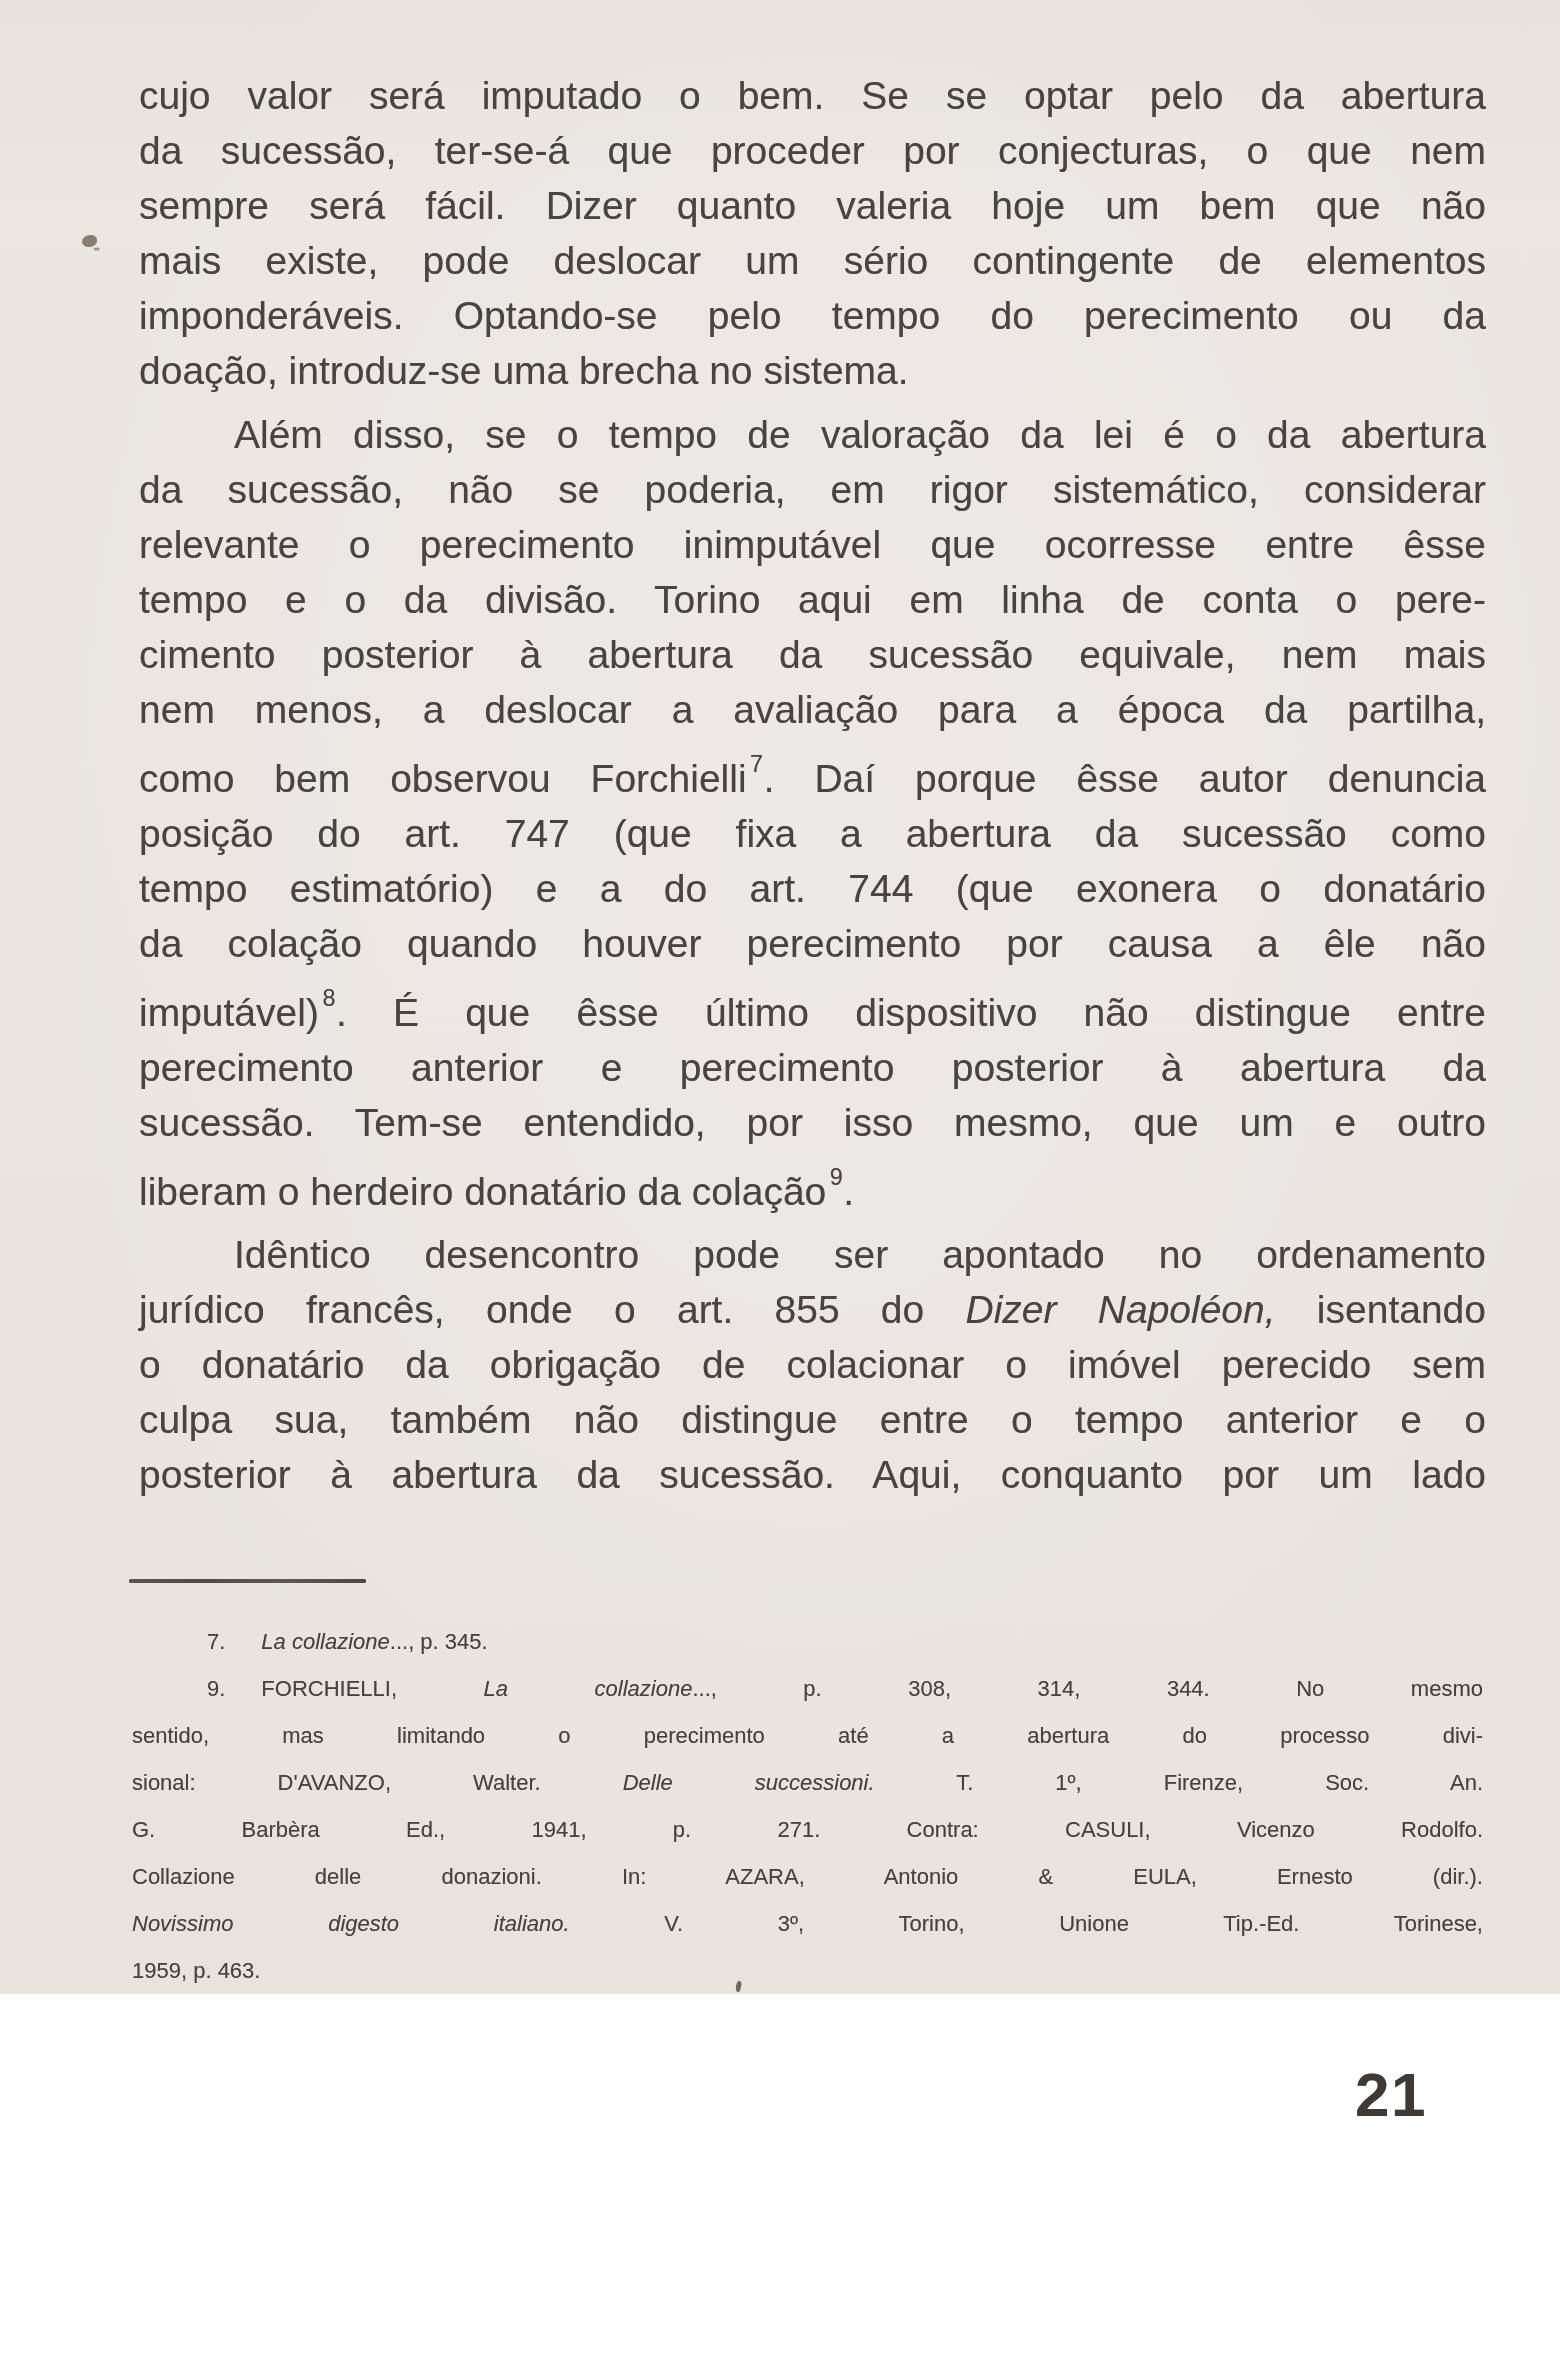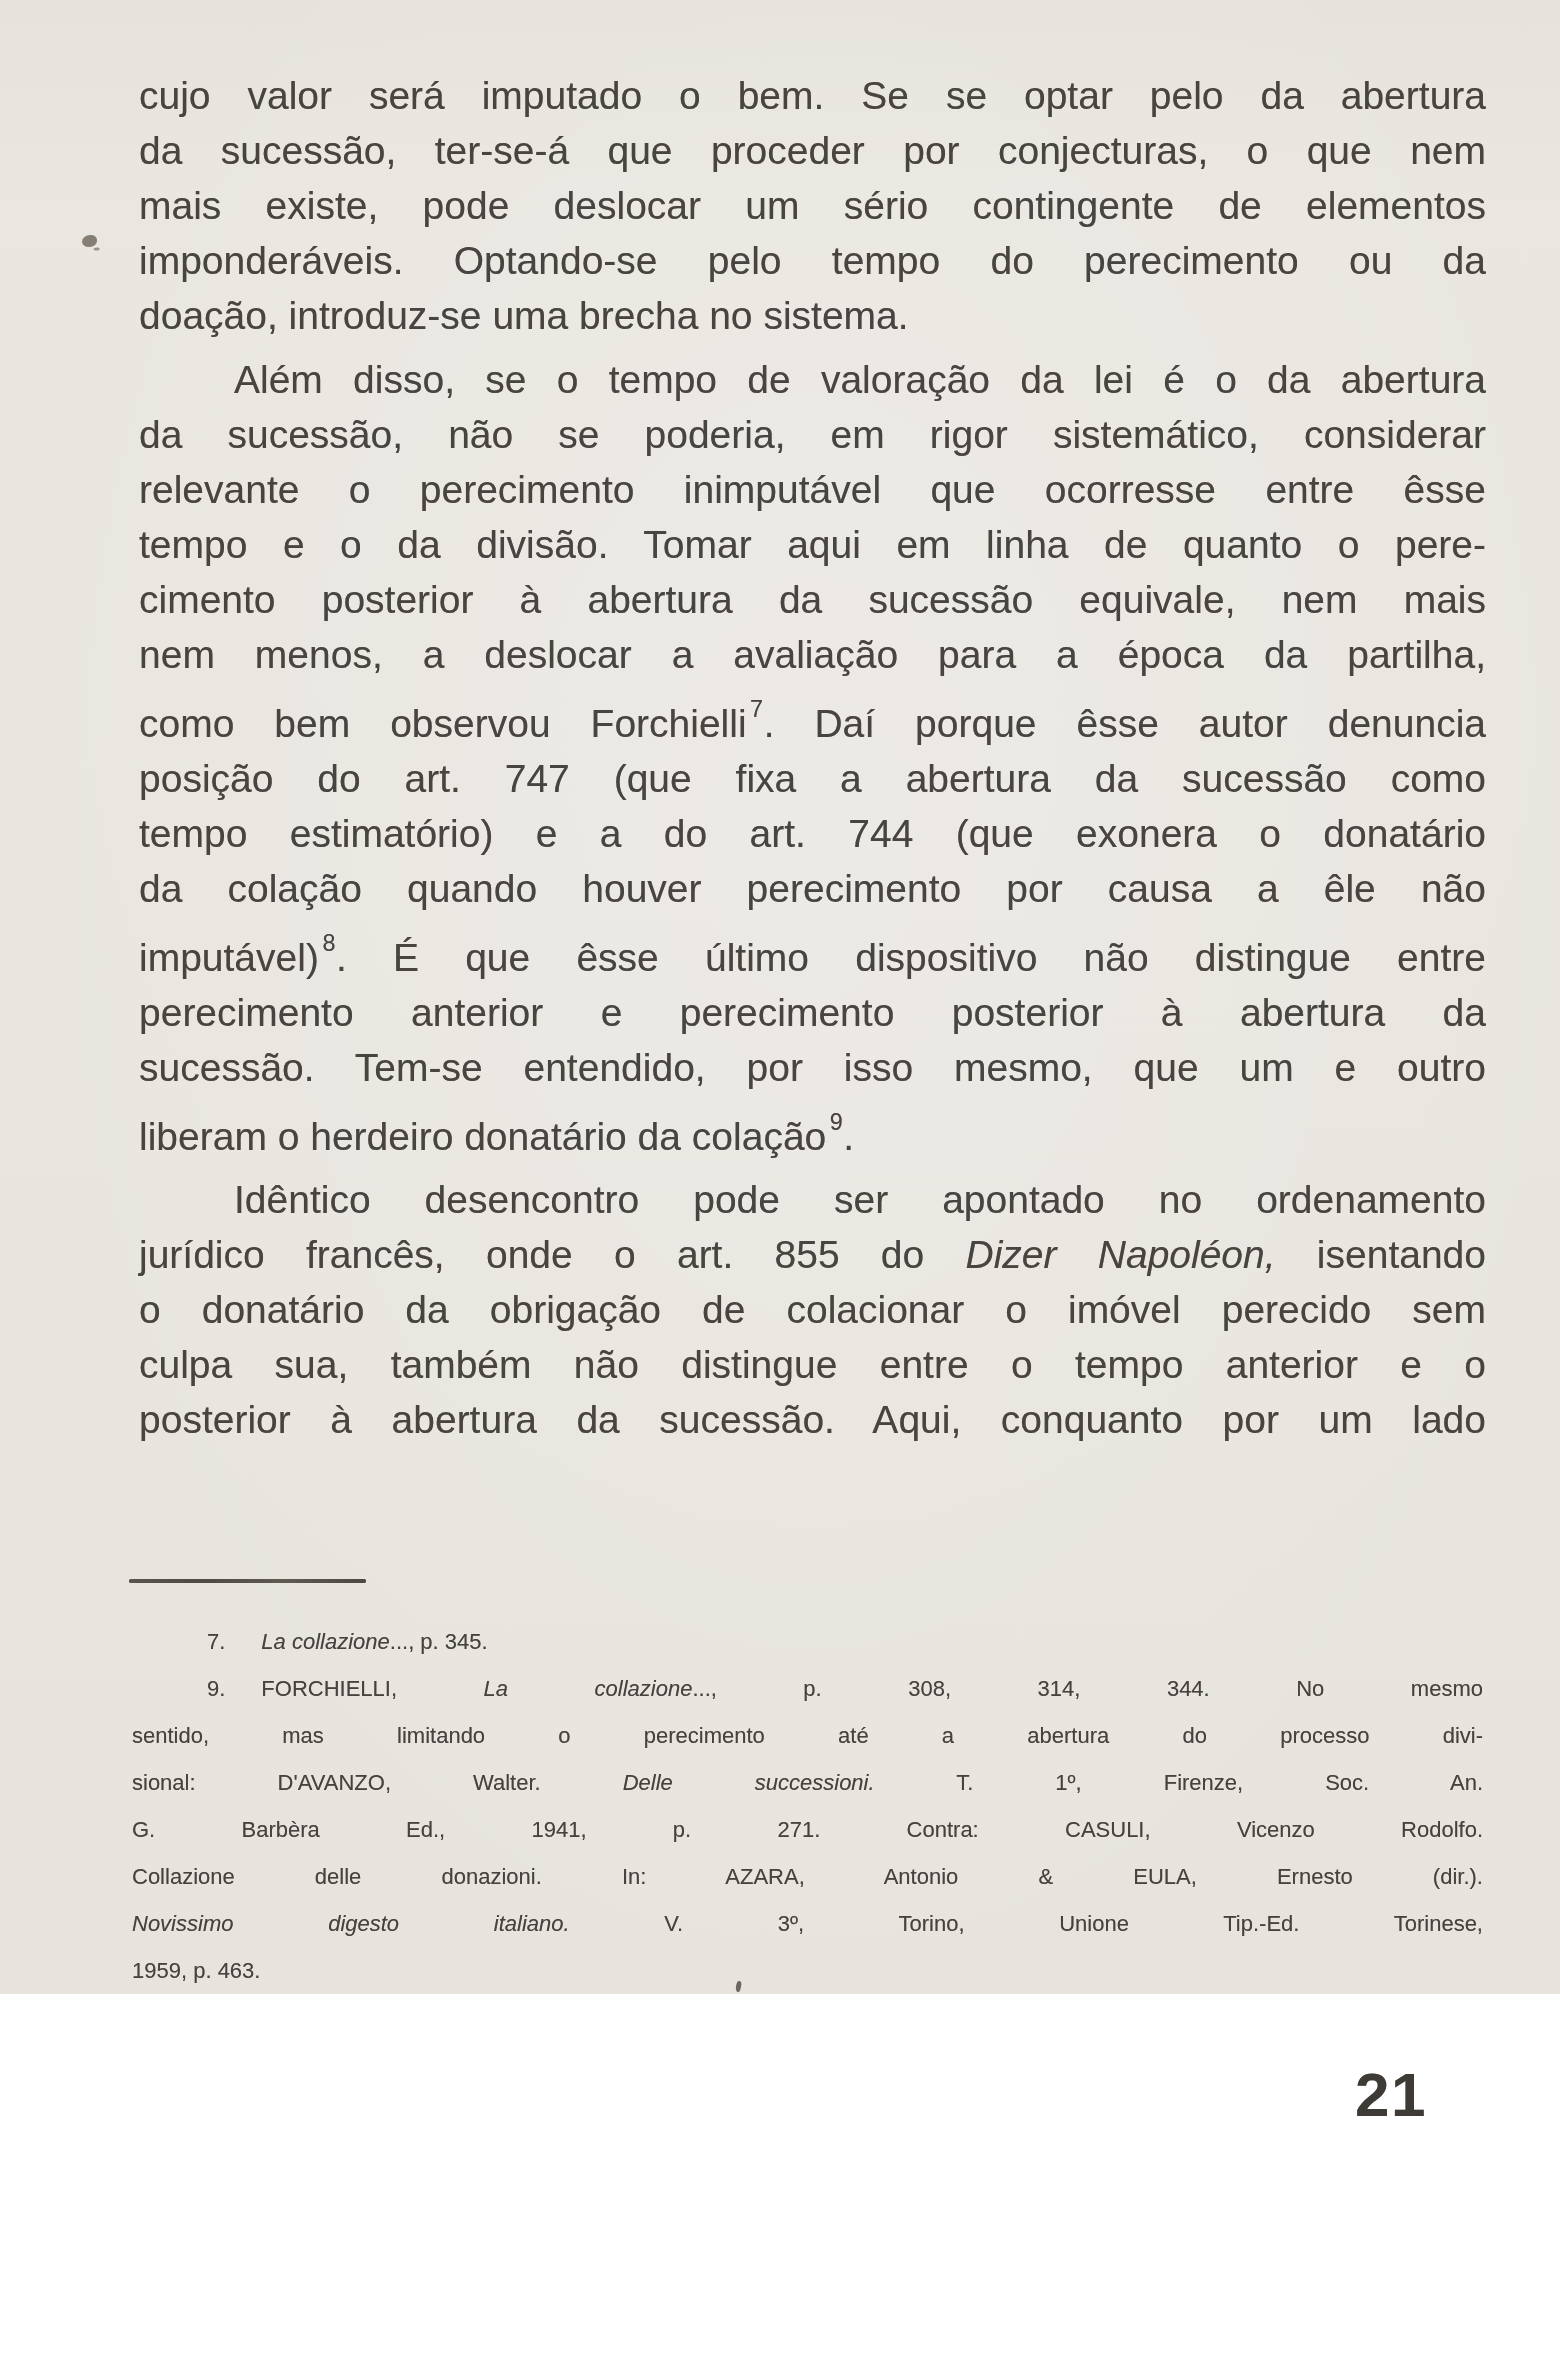"sempre será fácil. Dizer quanto" div.line { html: none -> <div><span>sempre será fácil. Dizer quanto valeria hoje um bem que não</span></div> }
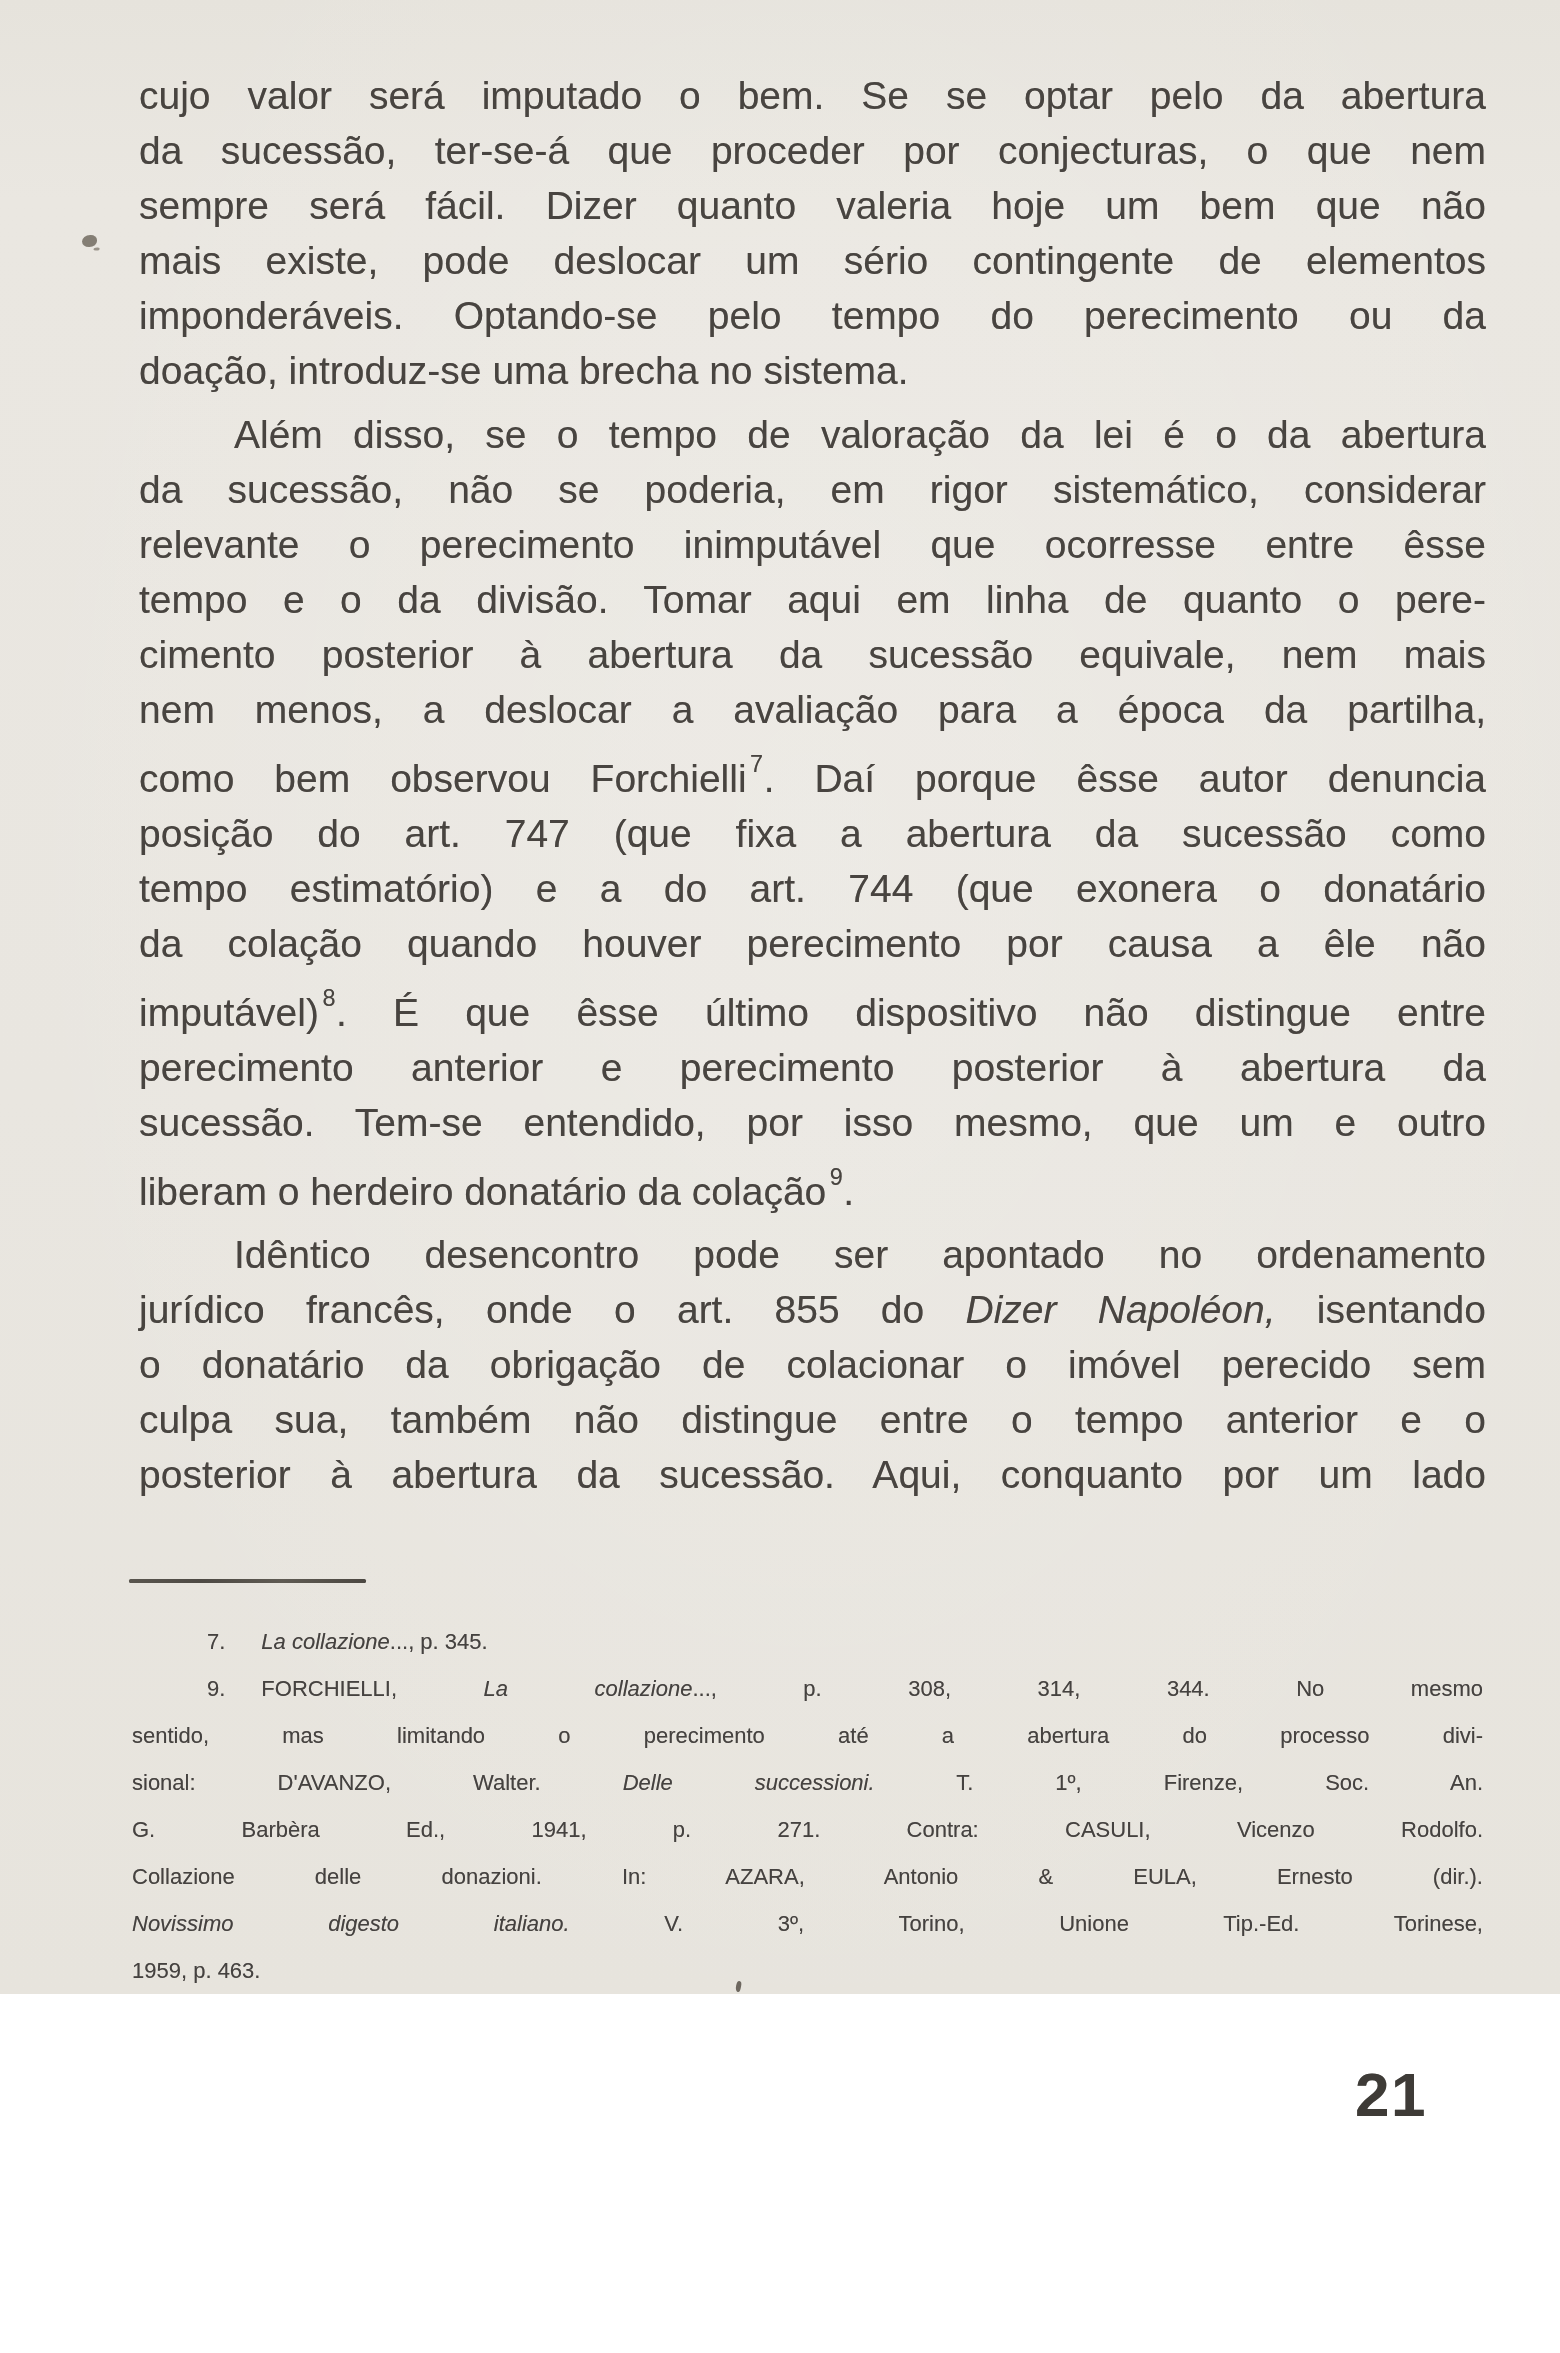"tempo e o da divisão." span { text: Tomar aqui em linha de quanto -> Torino aqui em linha de conta }
